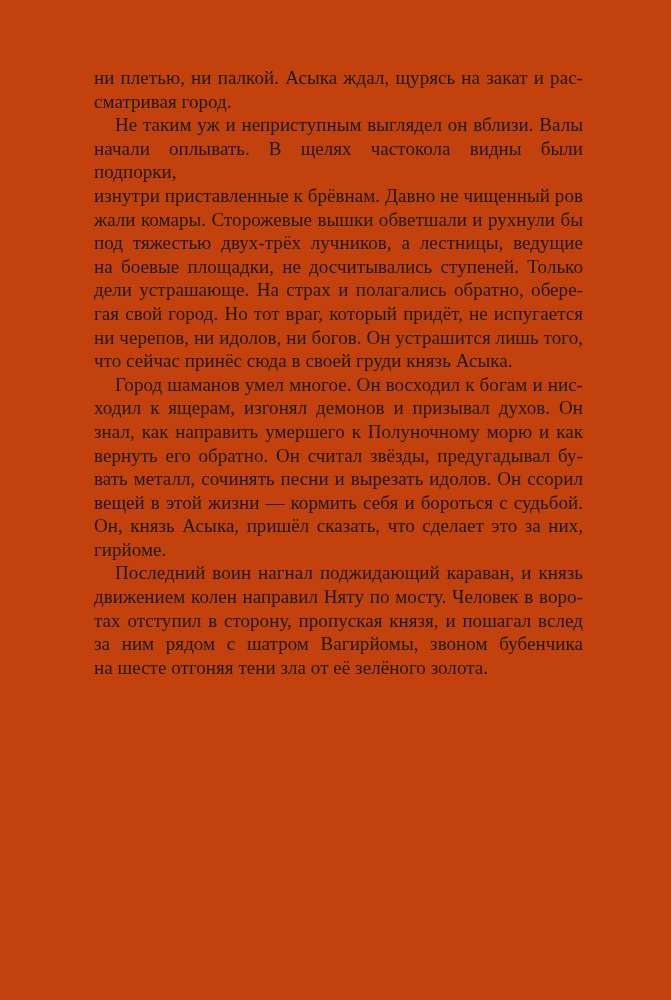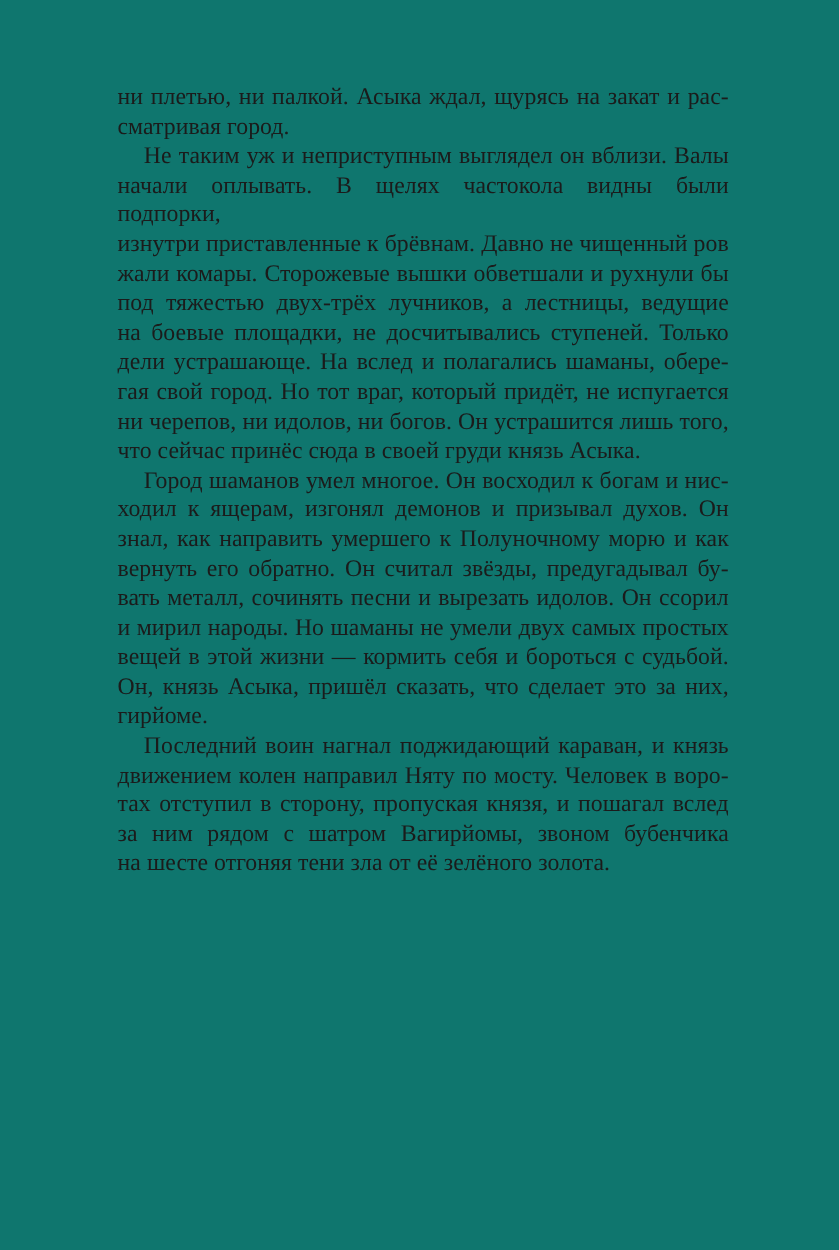"ни плетью, ни палкой. Асыка" div.page { background: #0f766e -> #c2410c }
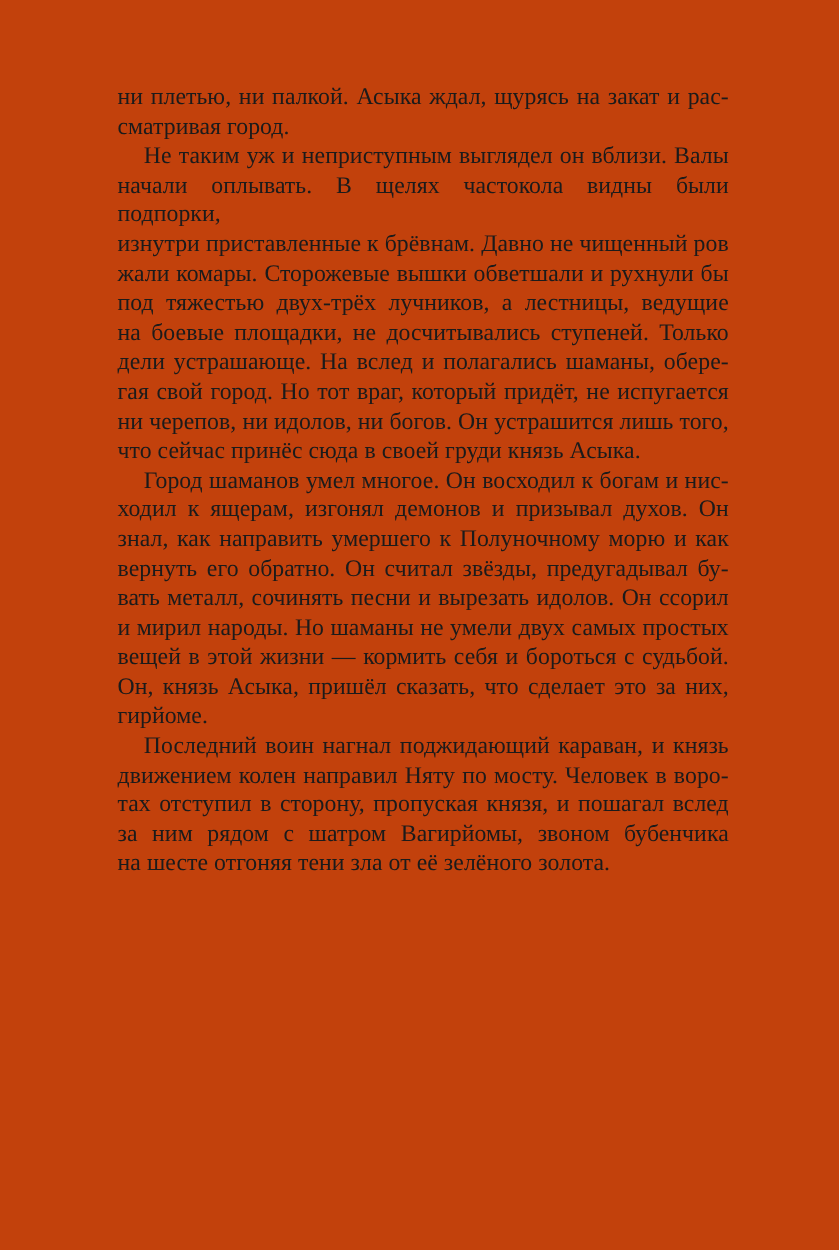"дели устрашающе. На вслед и" div.line { text: вслед и полагались шаманы -> страх и полагались обратно }
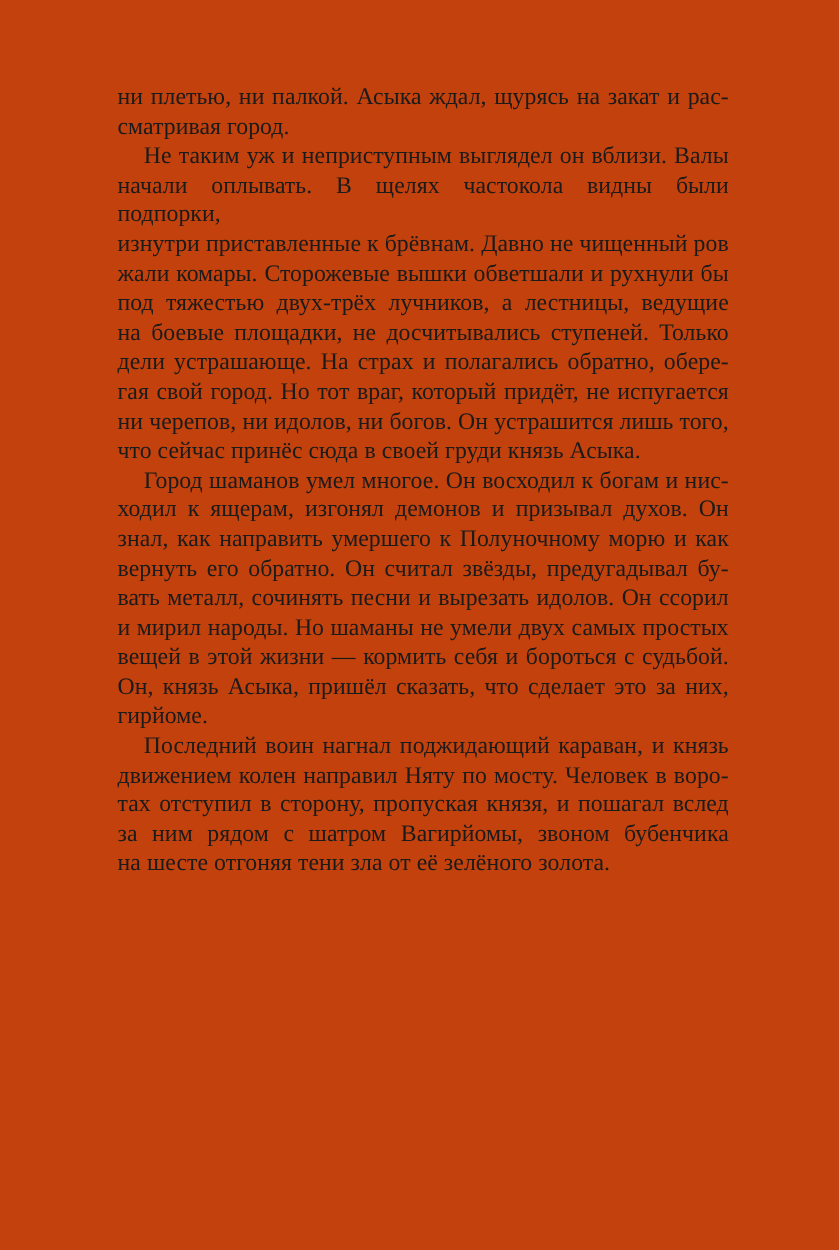"и мирил народы. Но шаманы" div.line { html: <div>и мирил народы. Но шаманы не умели двух самых простых</div> -> none }
